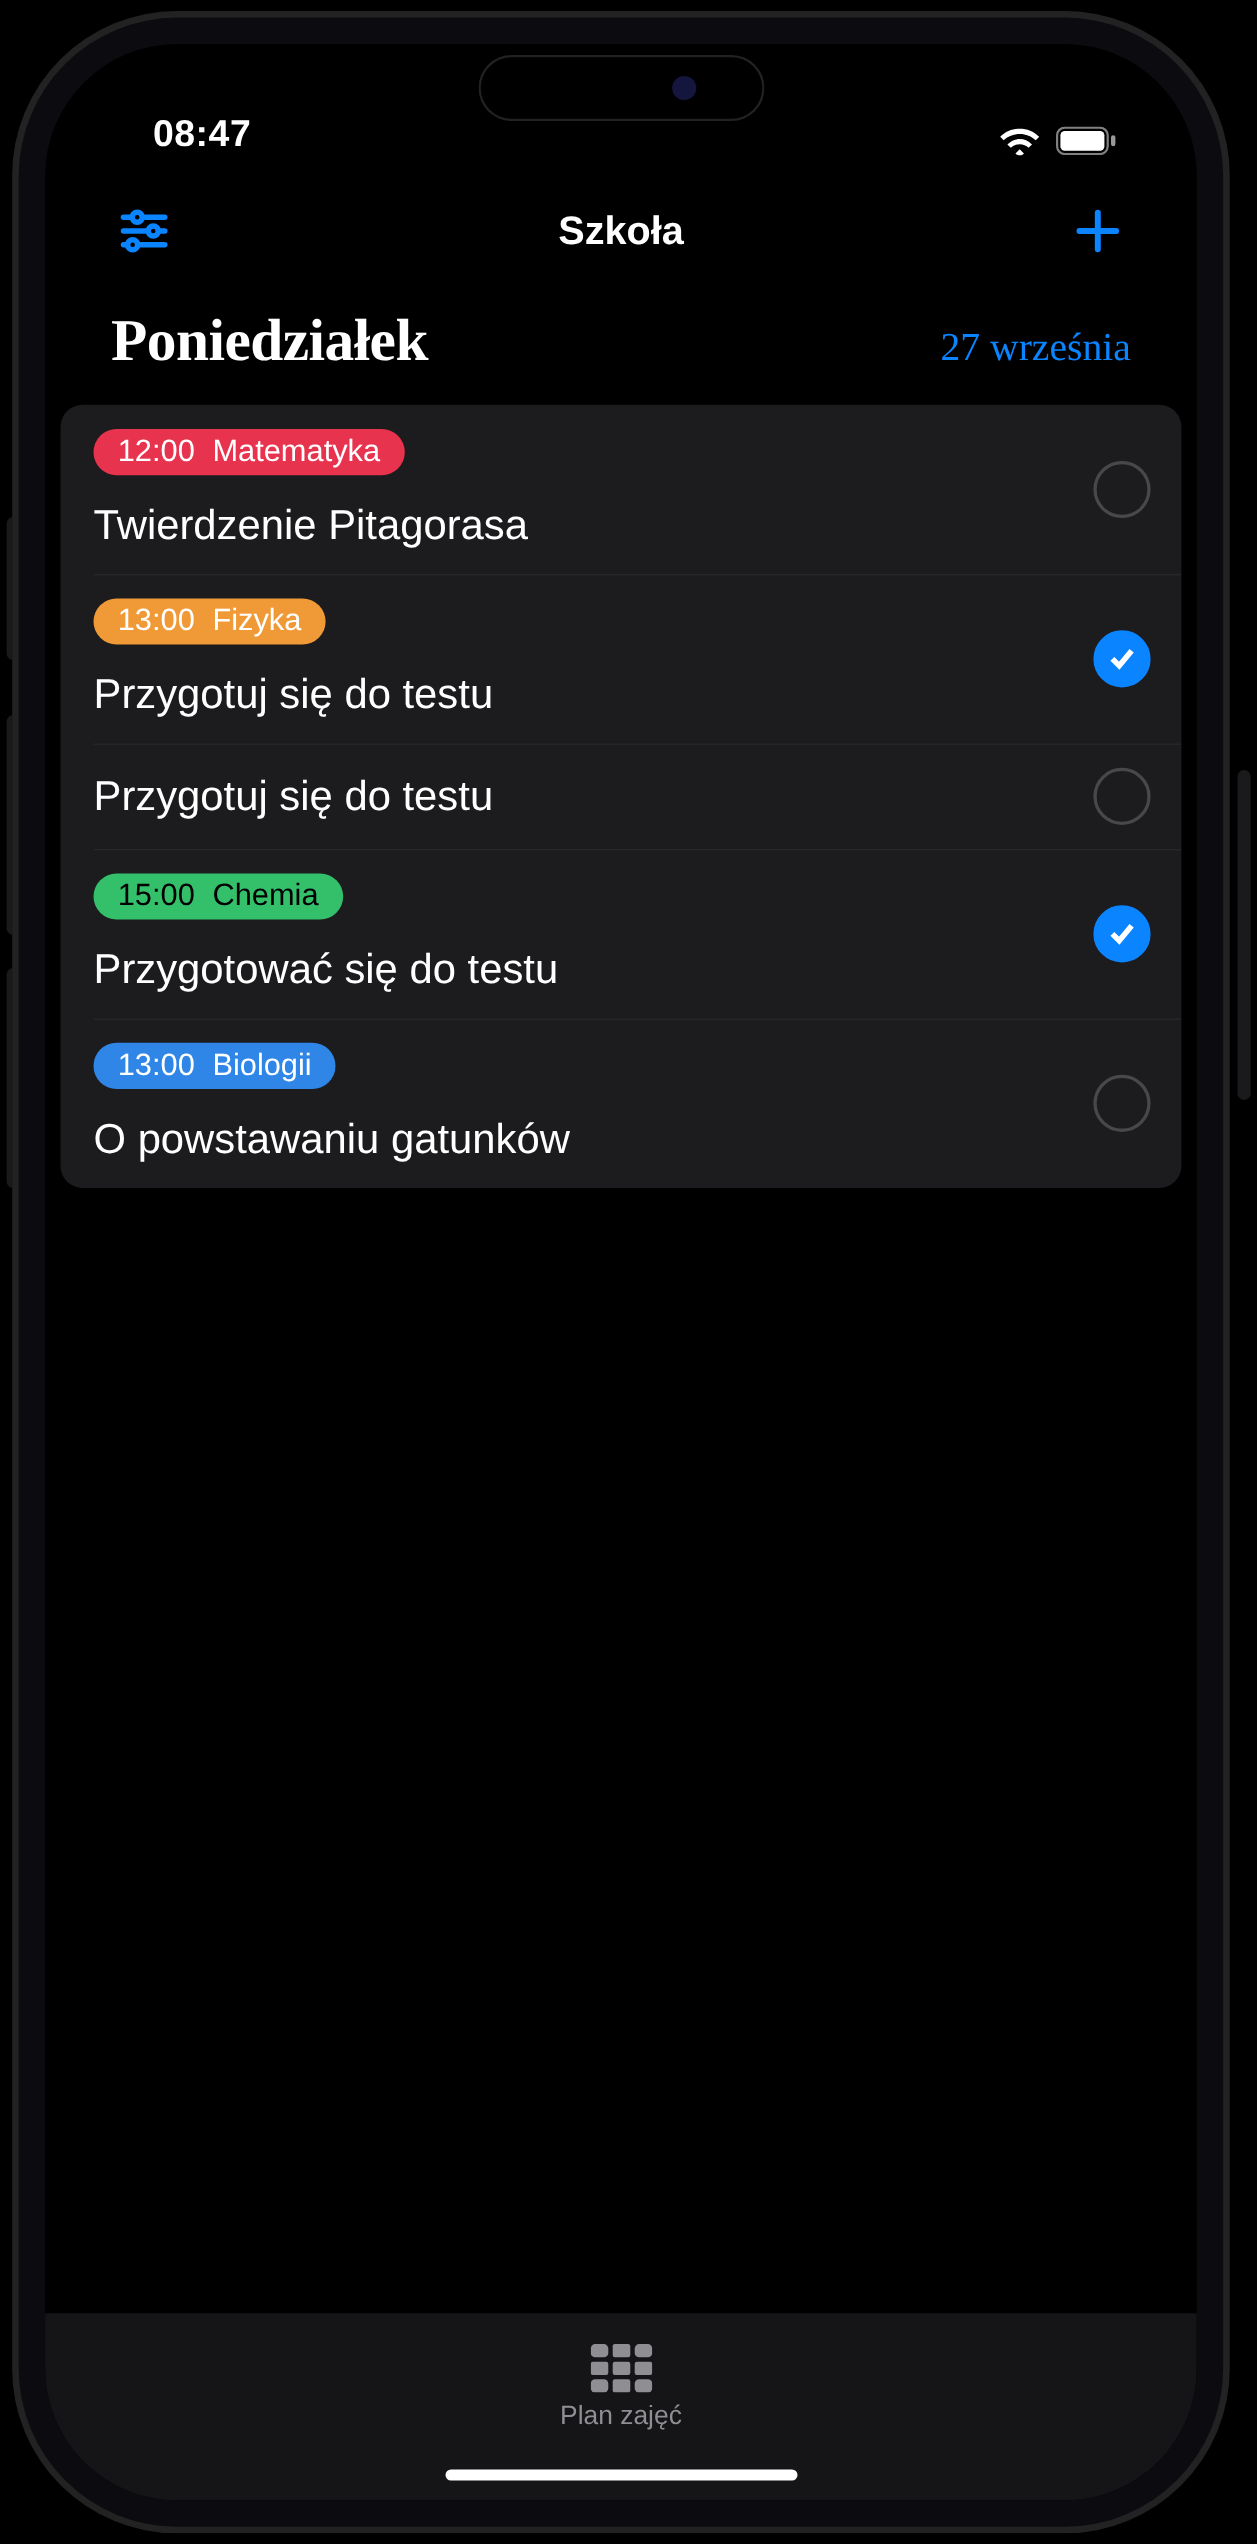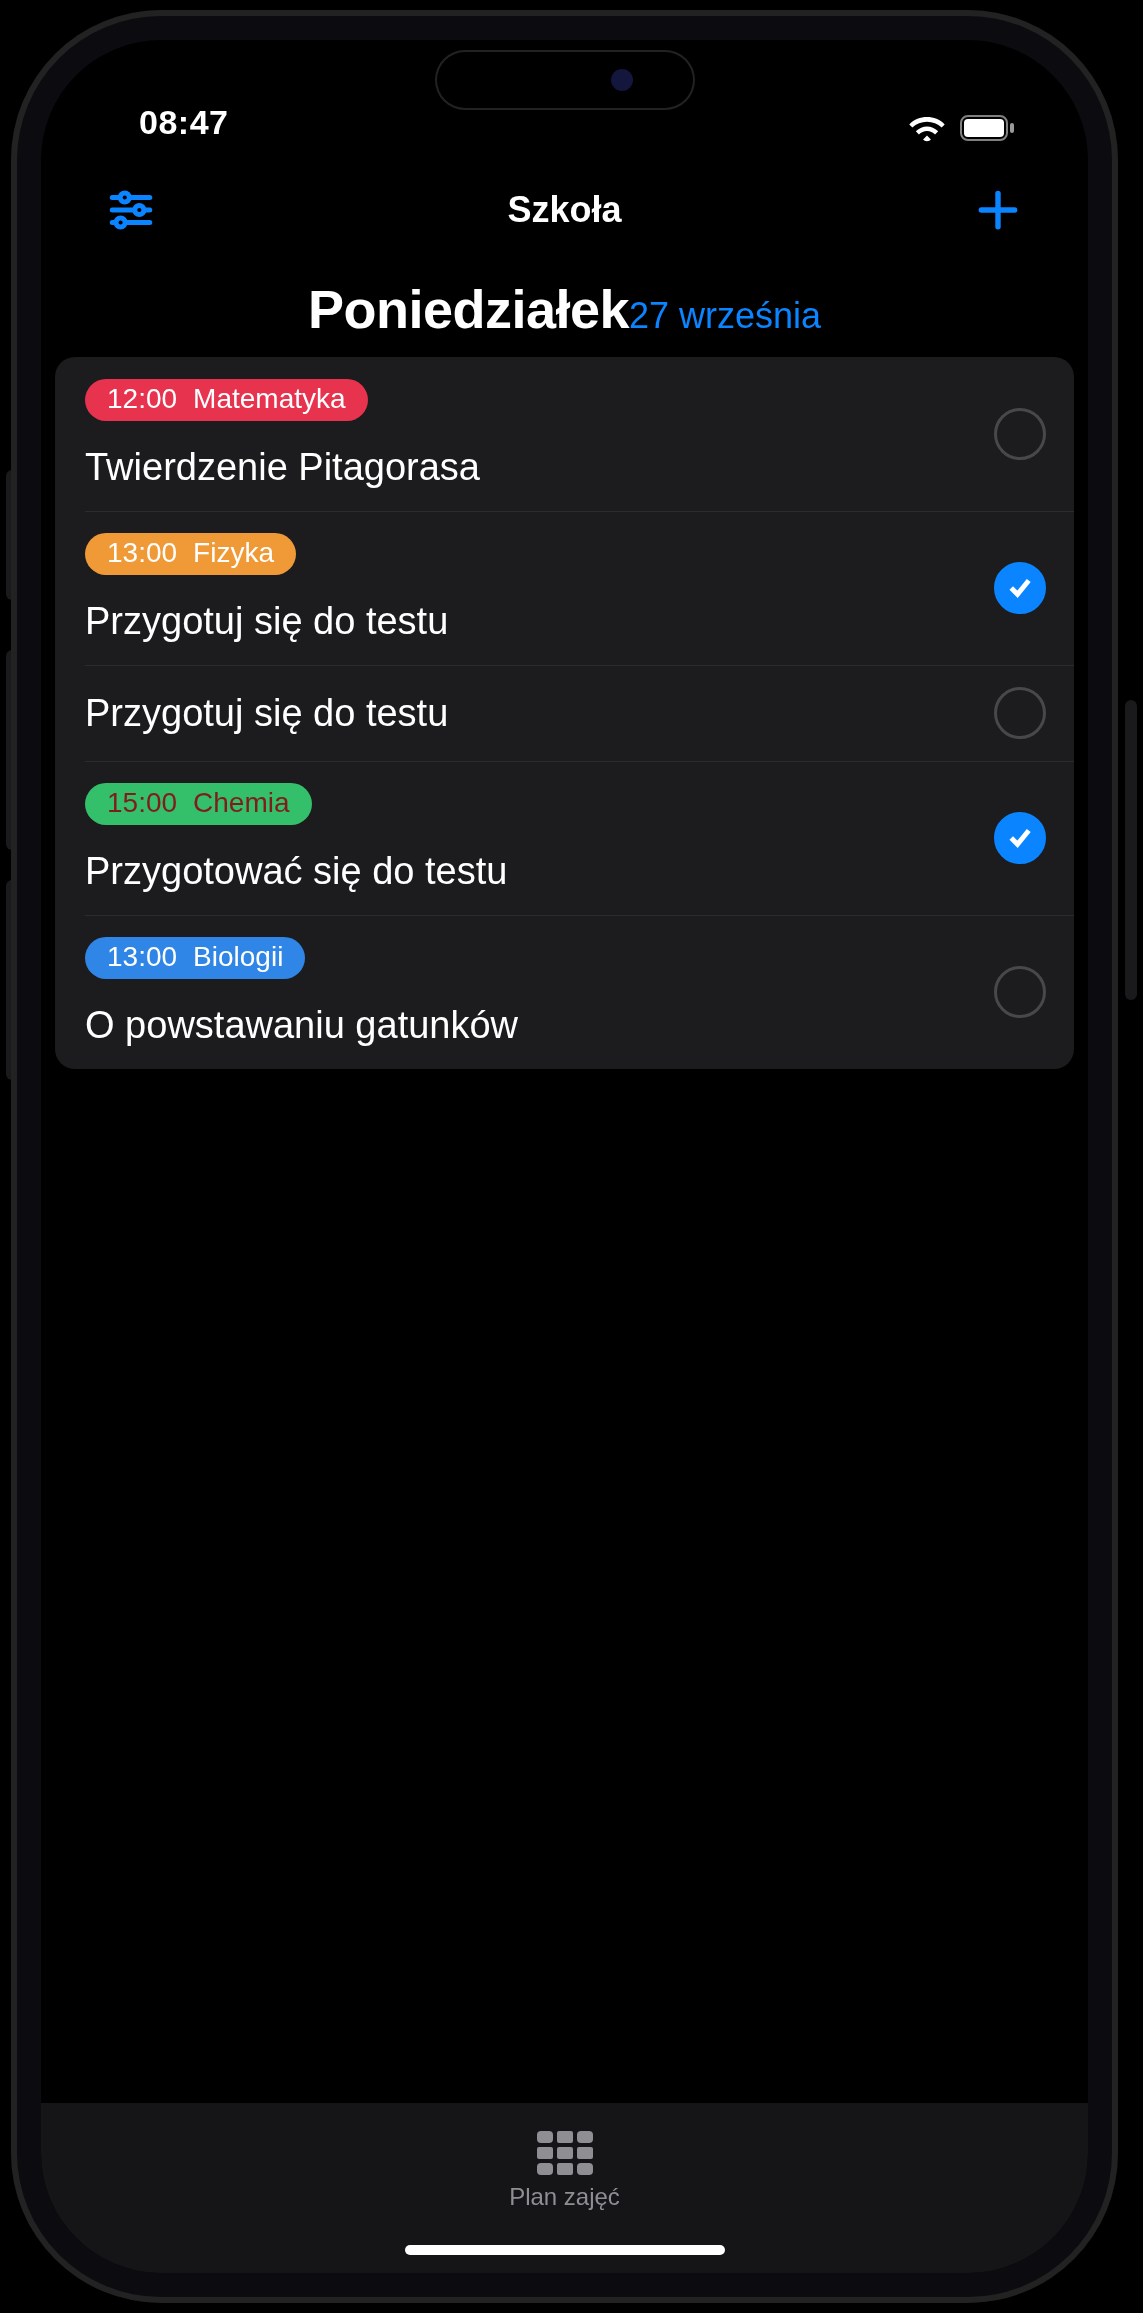"Poniedziałek" .header-row { font-family: none -> Liberation Serif, serif; justify-content: center -> space-between; padding: 8px 60px 17px -> 8px 60px 28px }
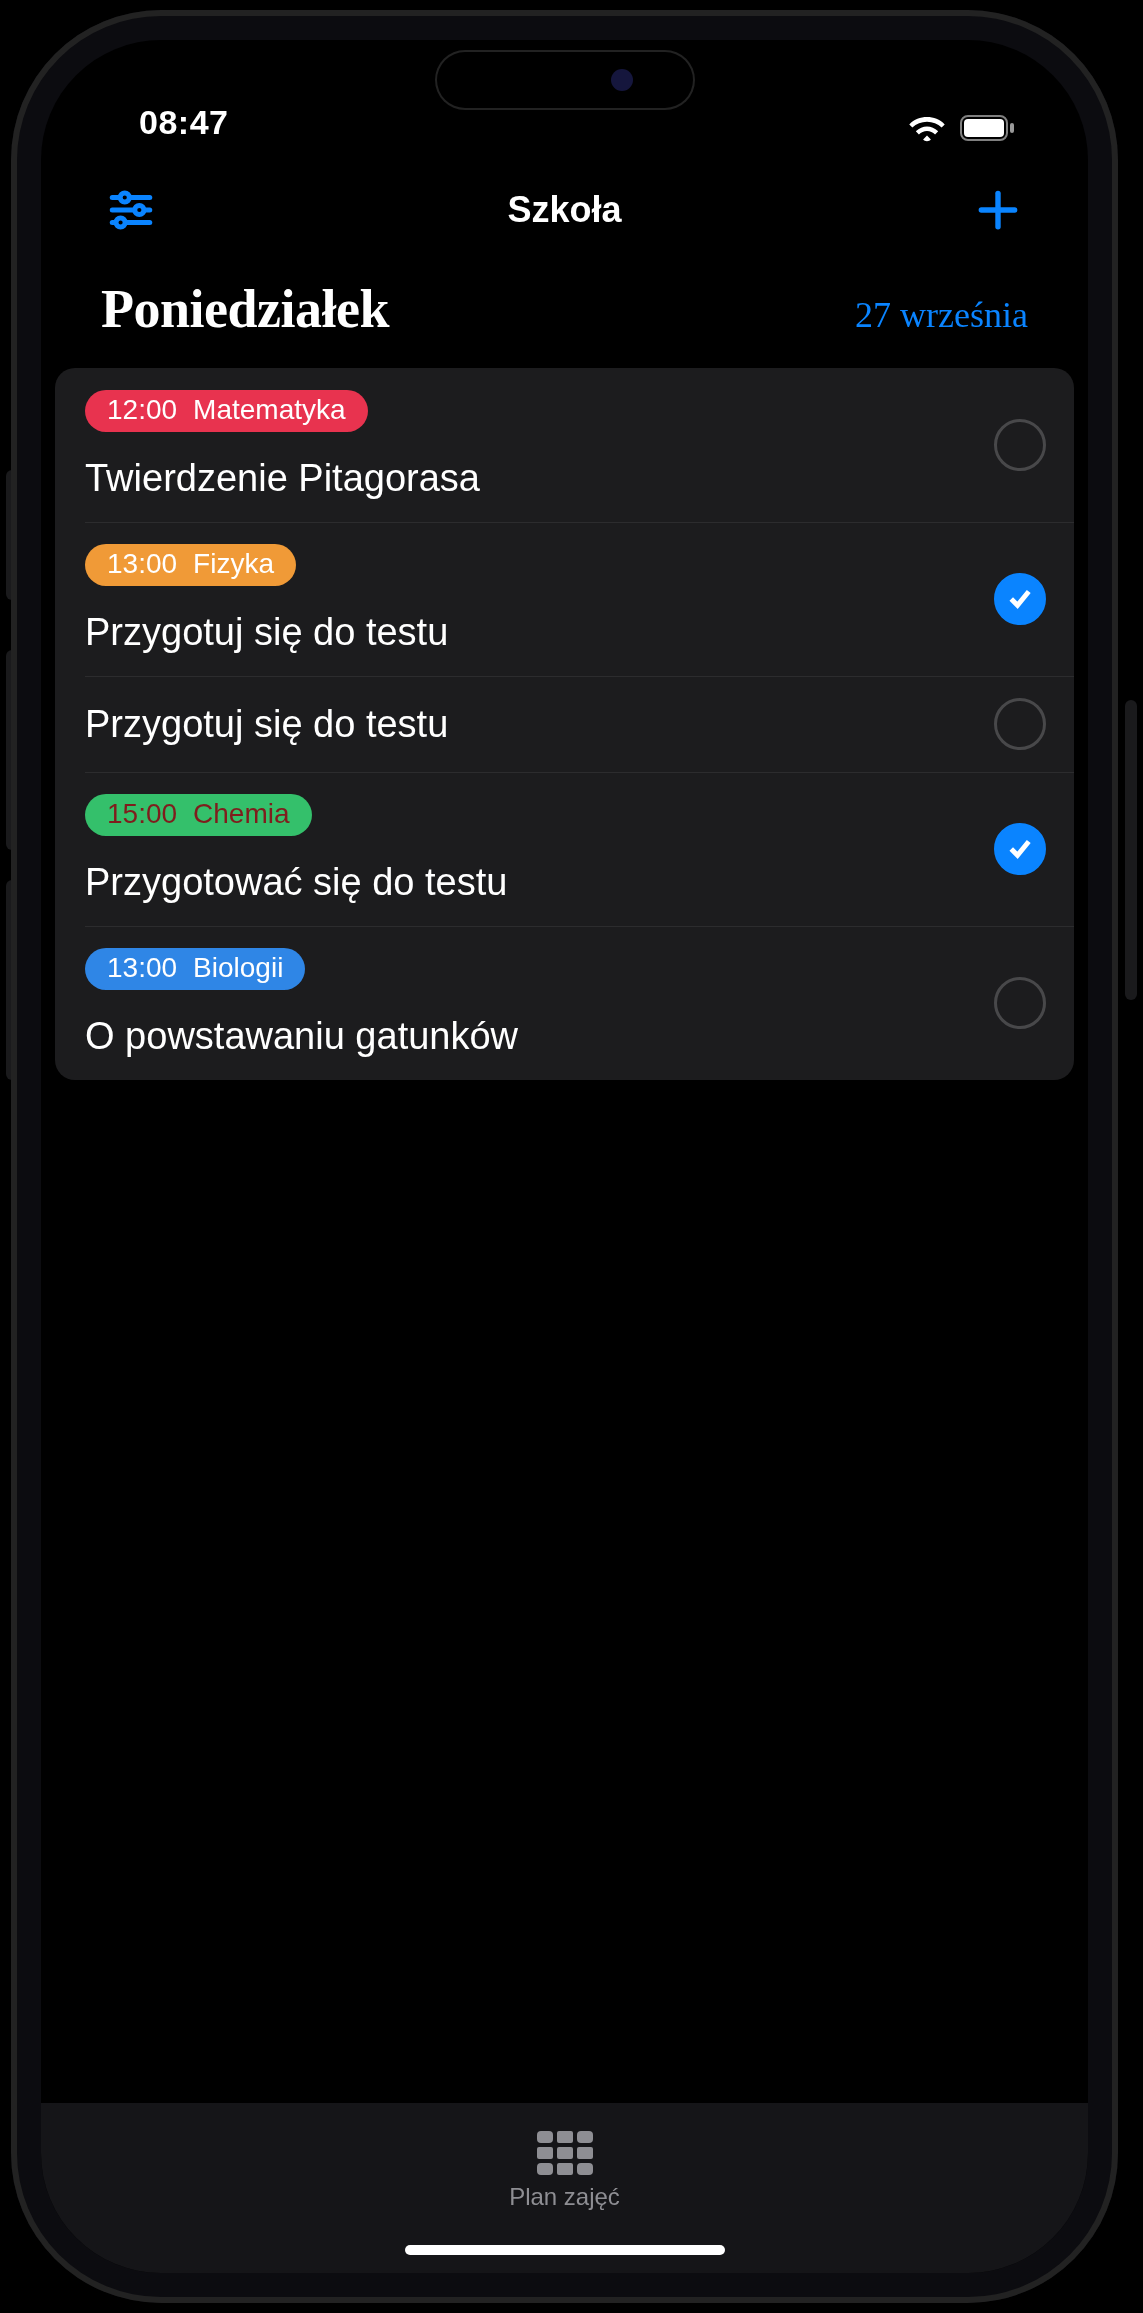"15:00" div.badge { color: #7f1d1d -> #000000 }
